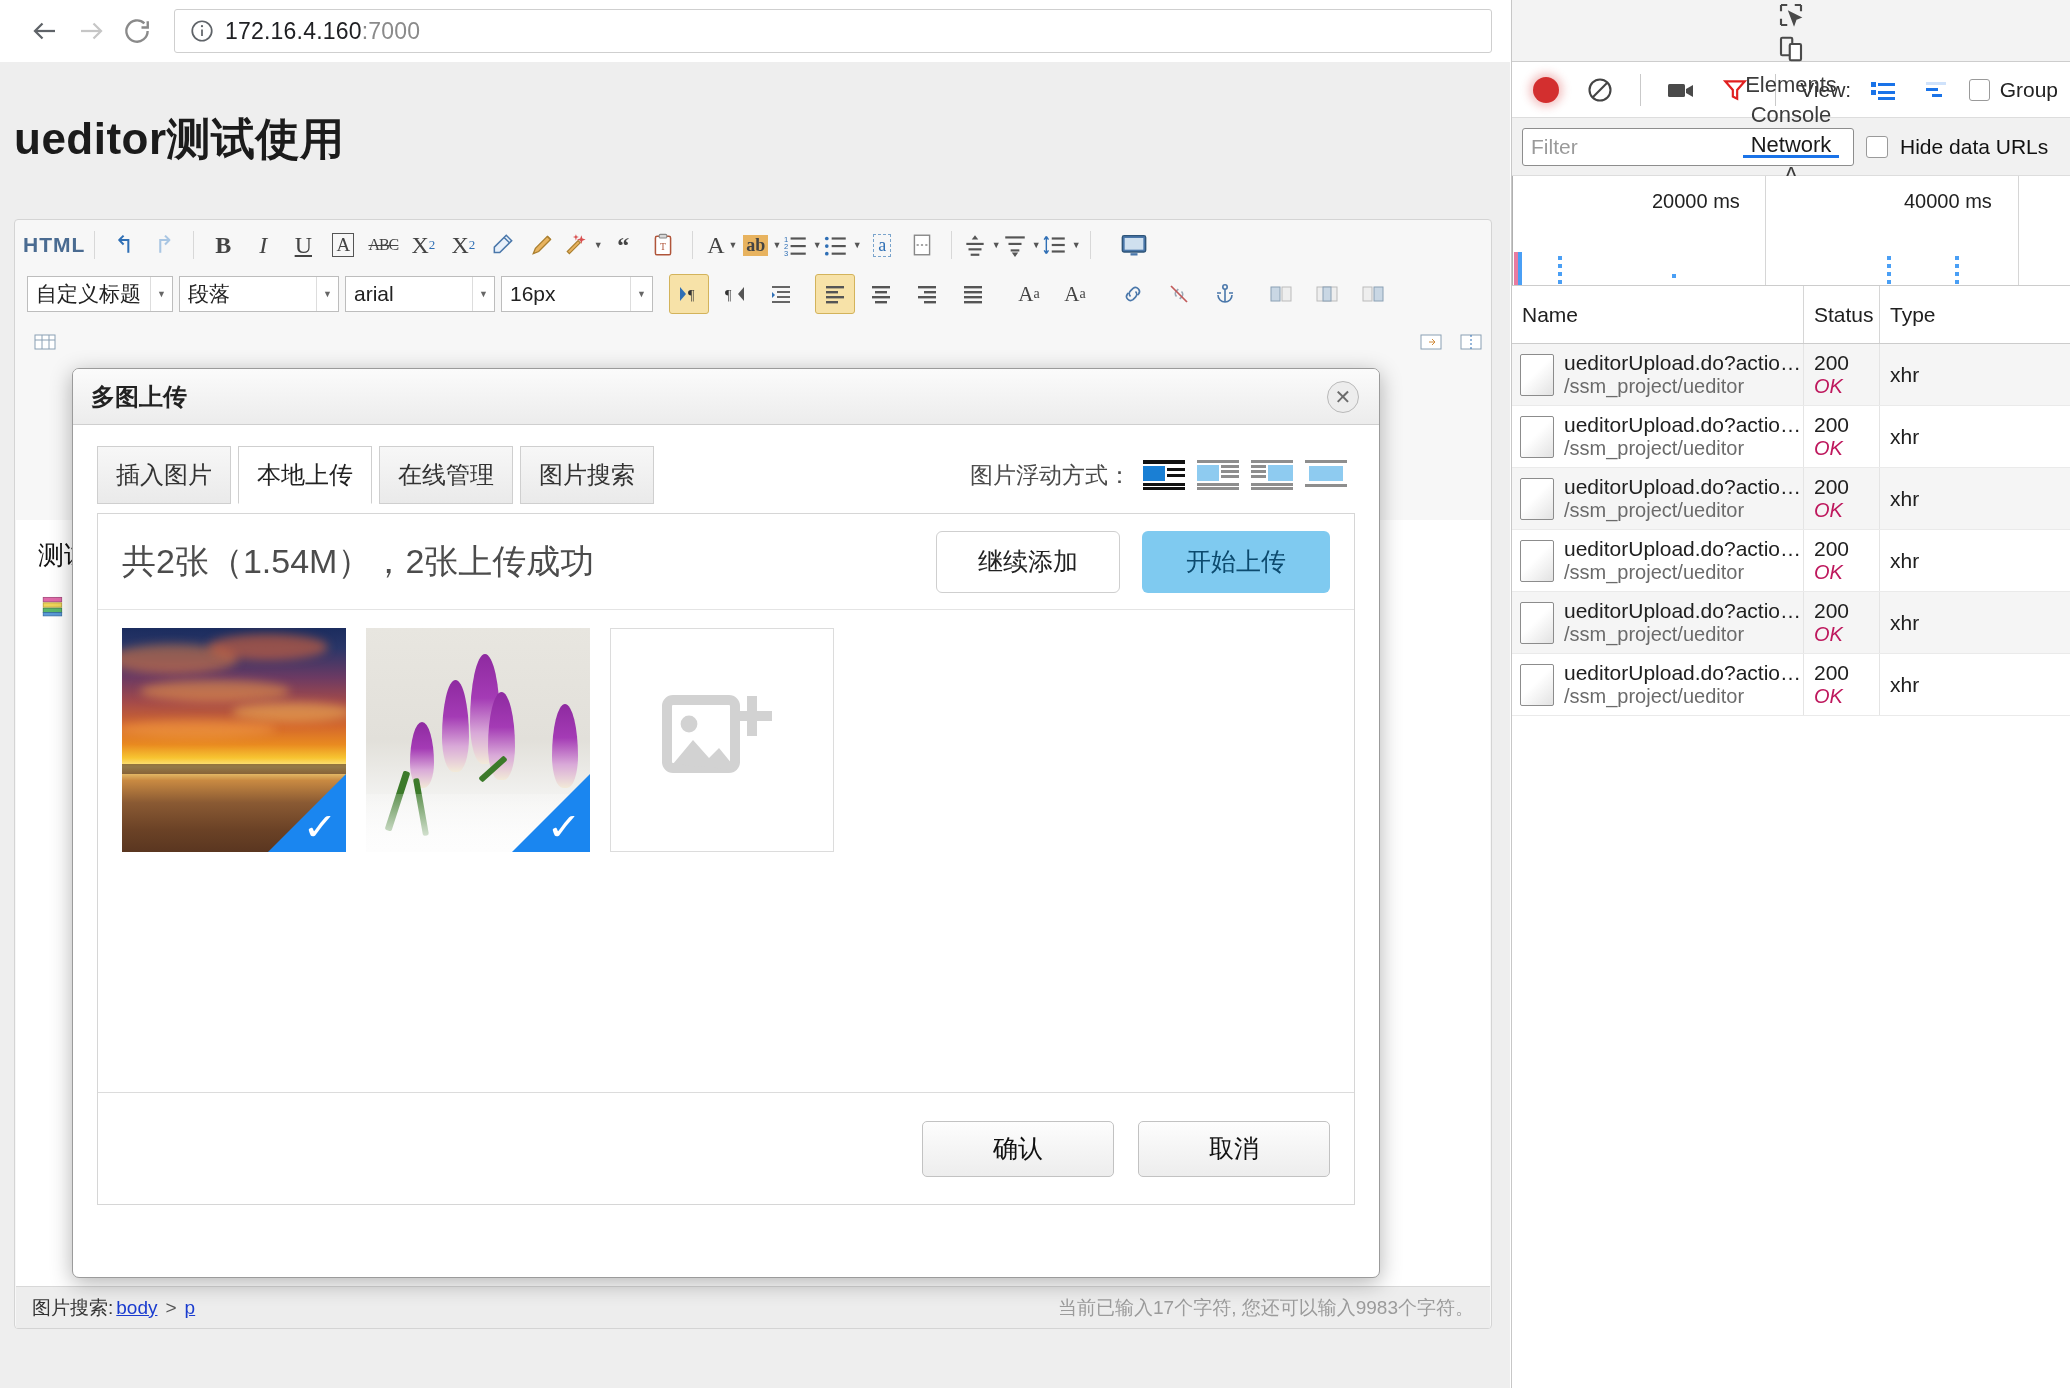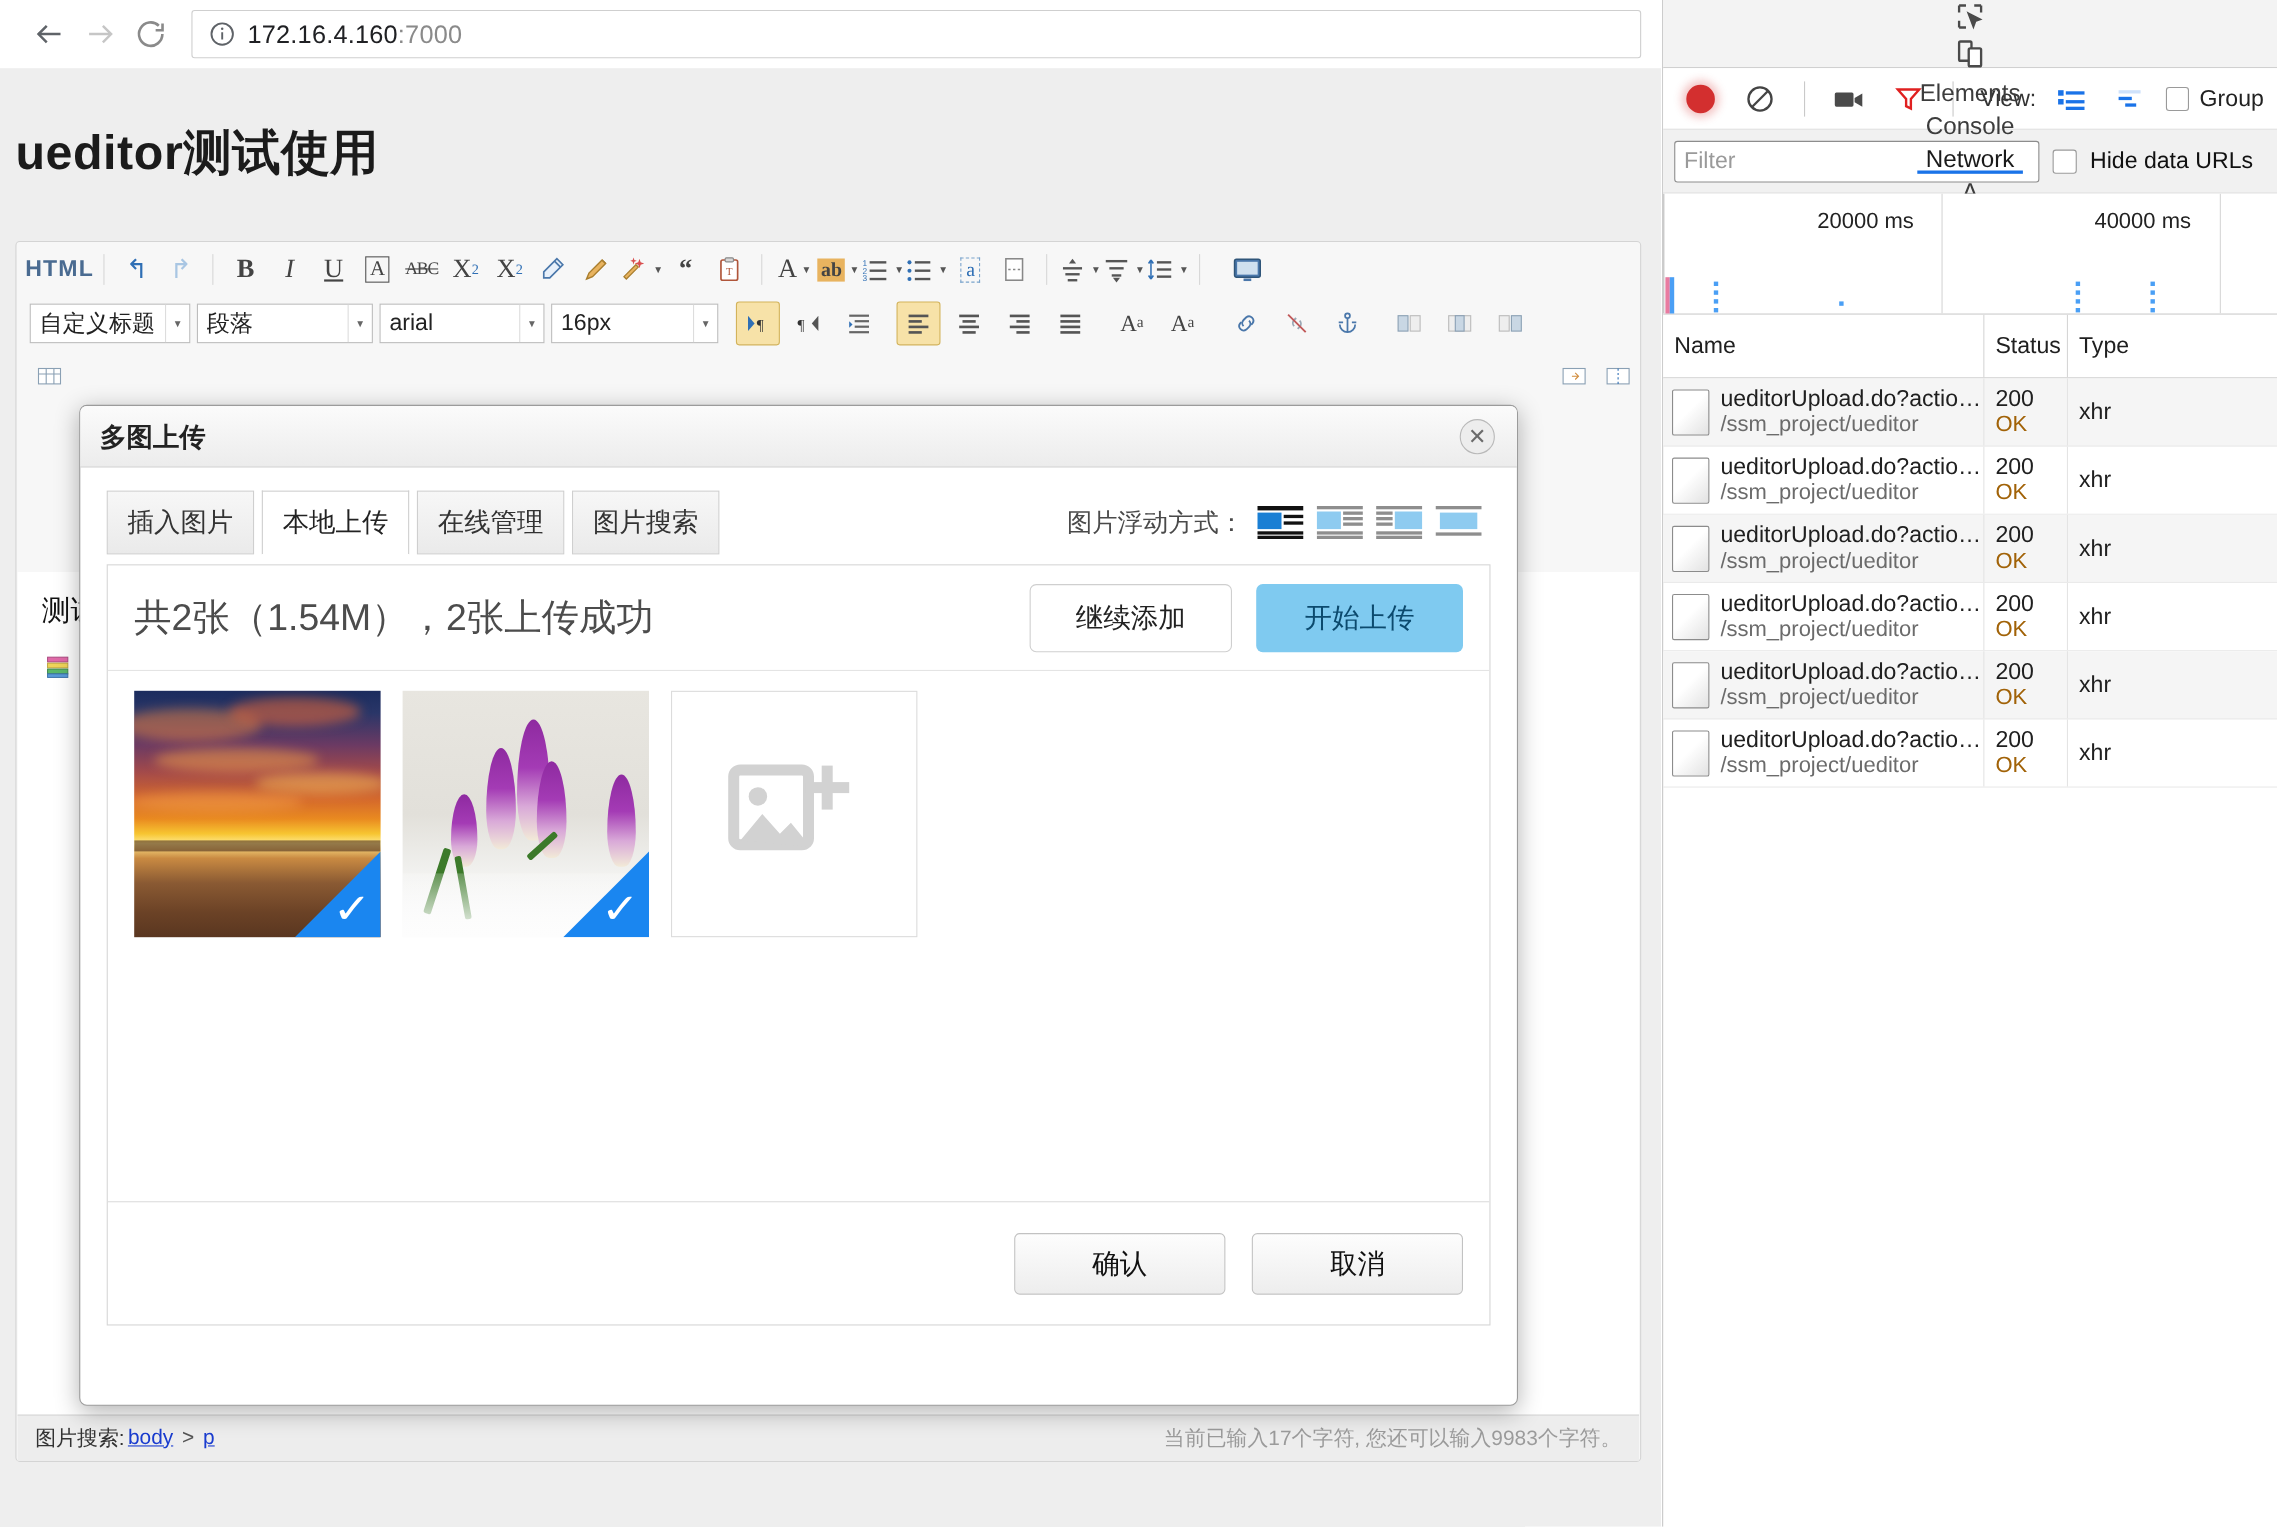"OK" .st-sub { color: #a16207 -> #be185d; font-style: none -> italic }
